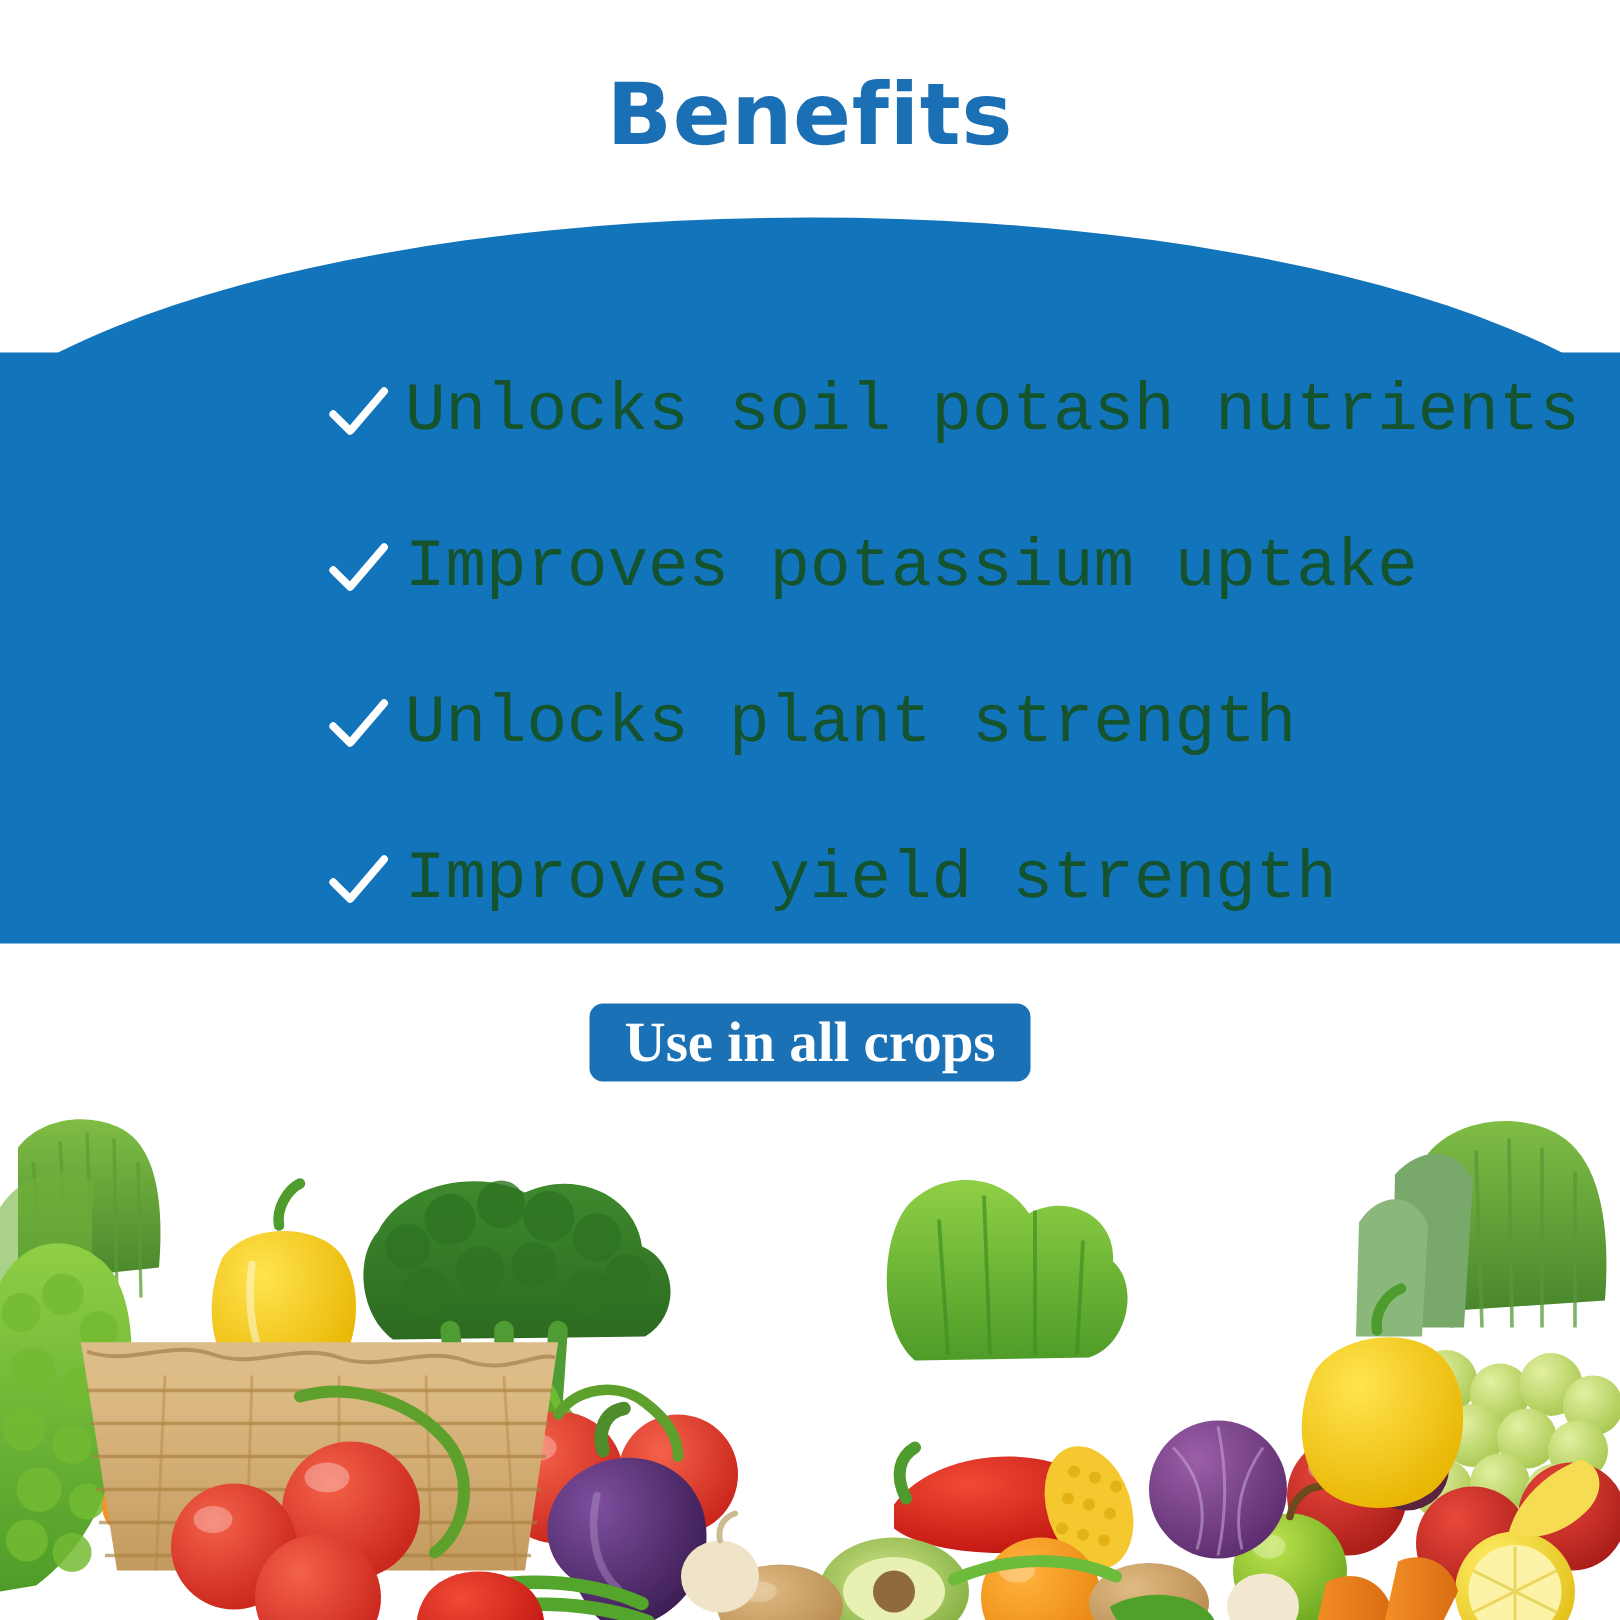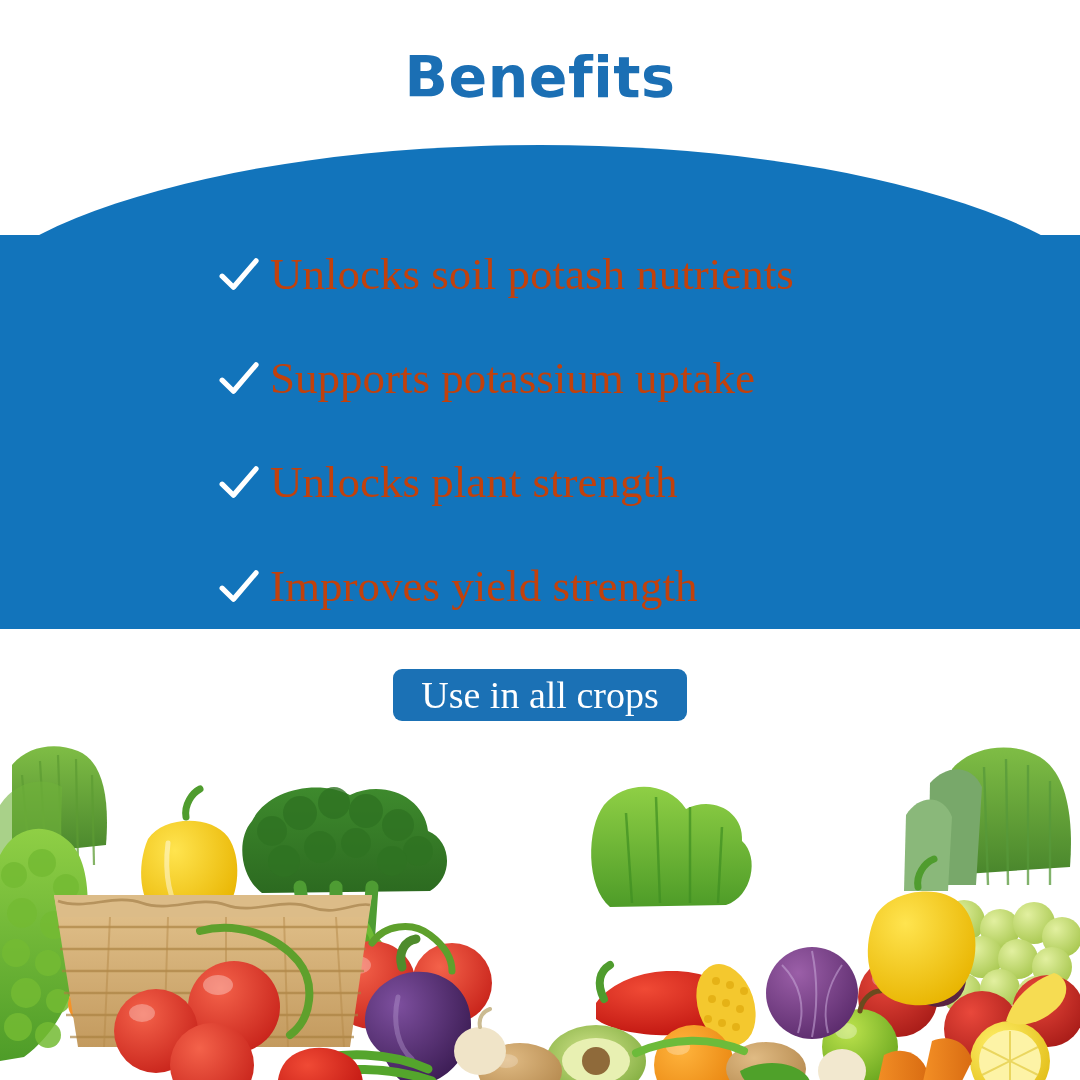"Unlocks soil potash nutrients" .benefit-text { color: #c2410c -> #14532d; font-family: Liberation Serif, serif -> Liberation Mono, monospace }
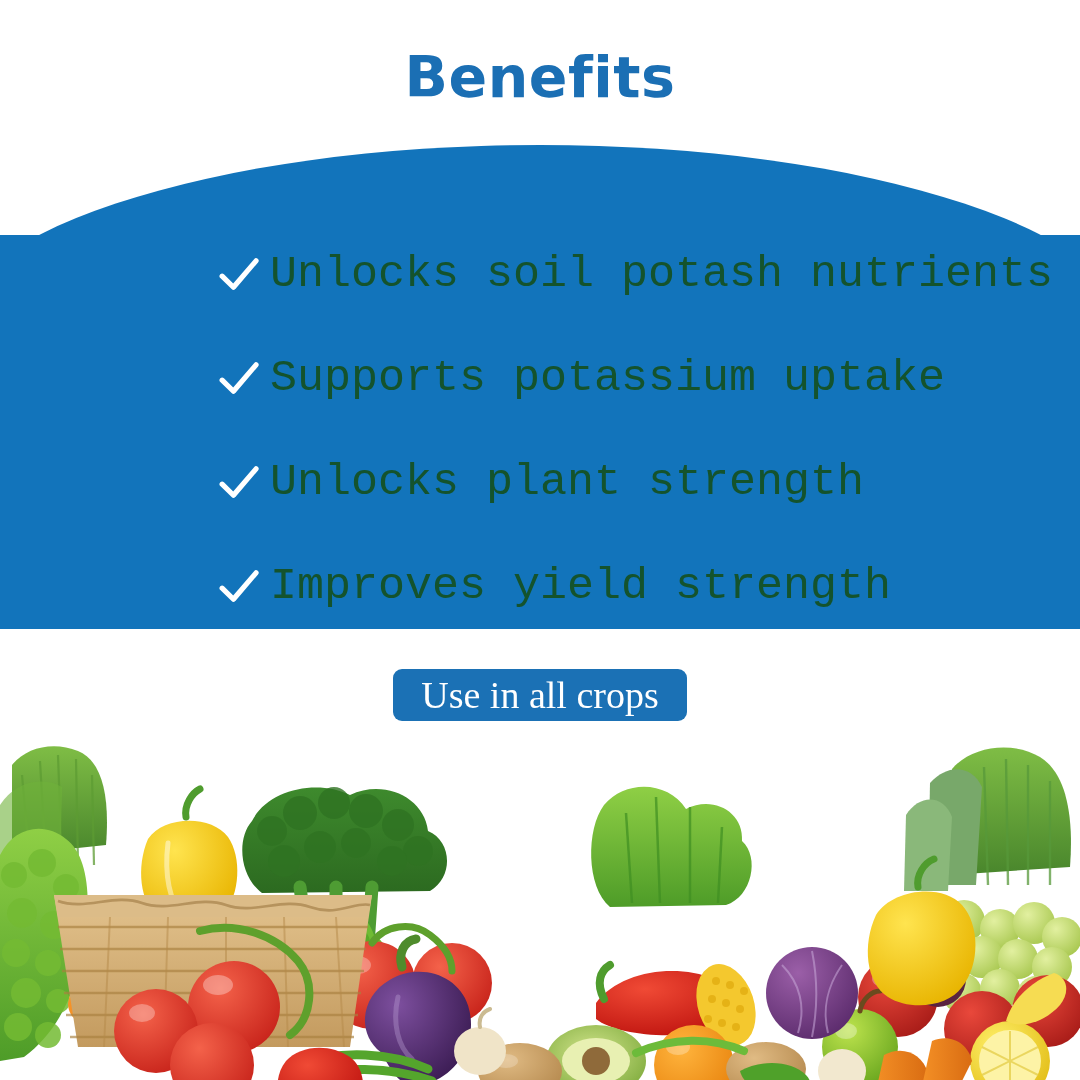"Supports potassium uptake" span.benefit-text { text: Supports -> Improves }
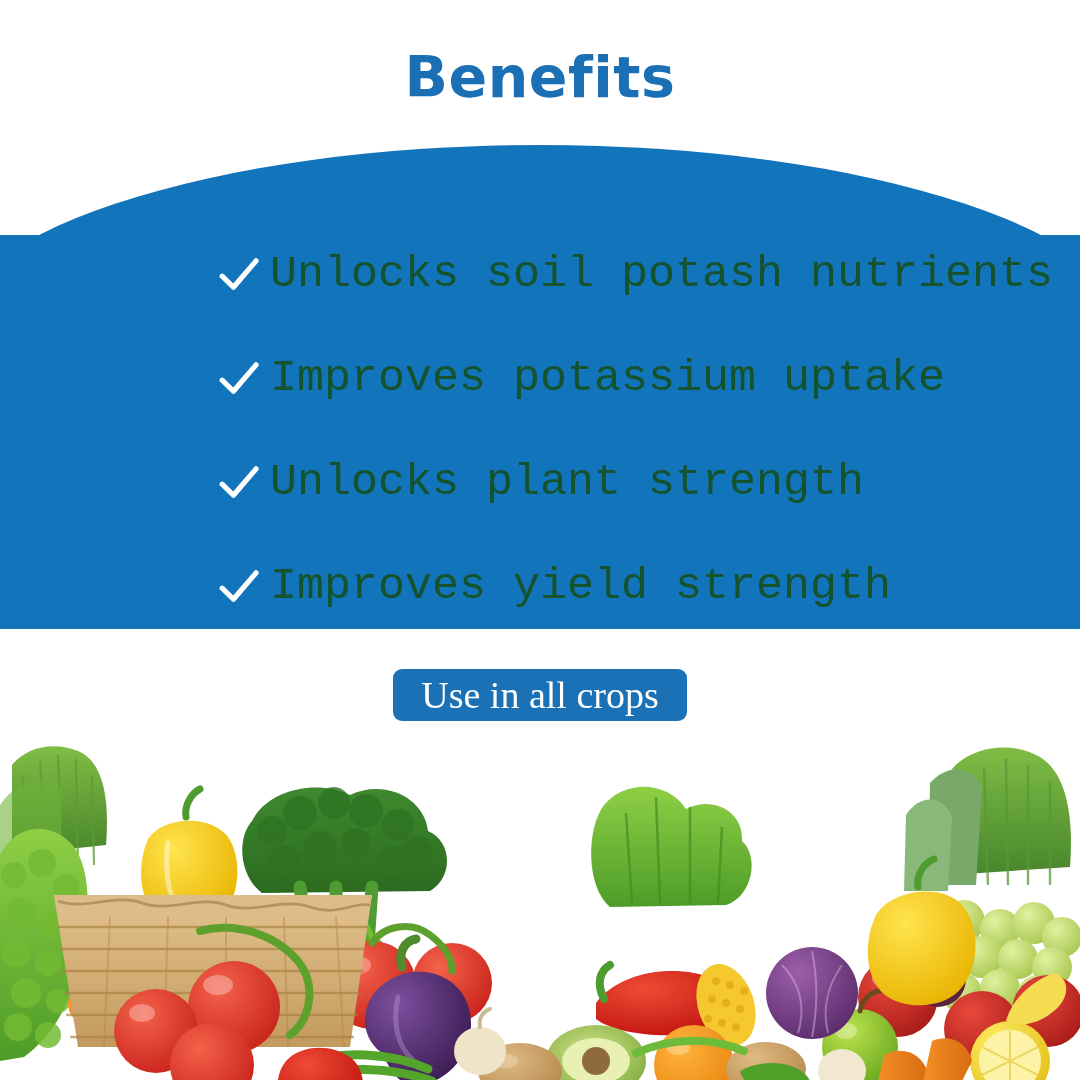"Use in all crops" .badge-text { font-weight: none -> bold }
